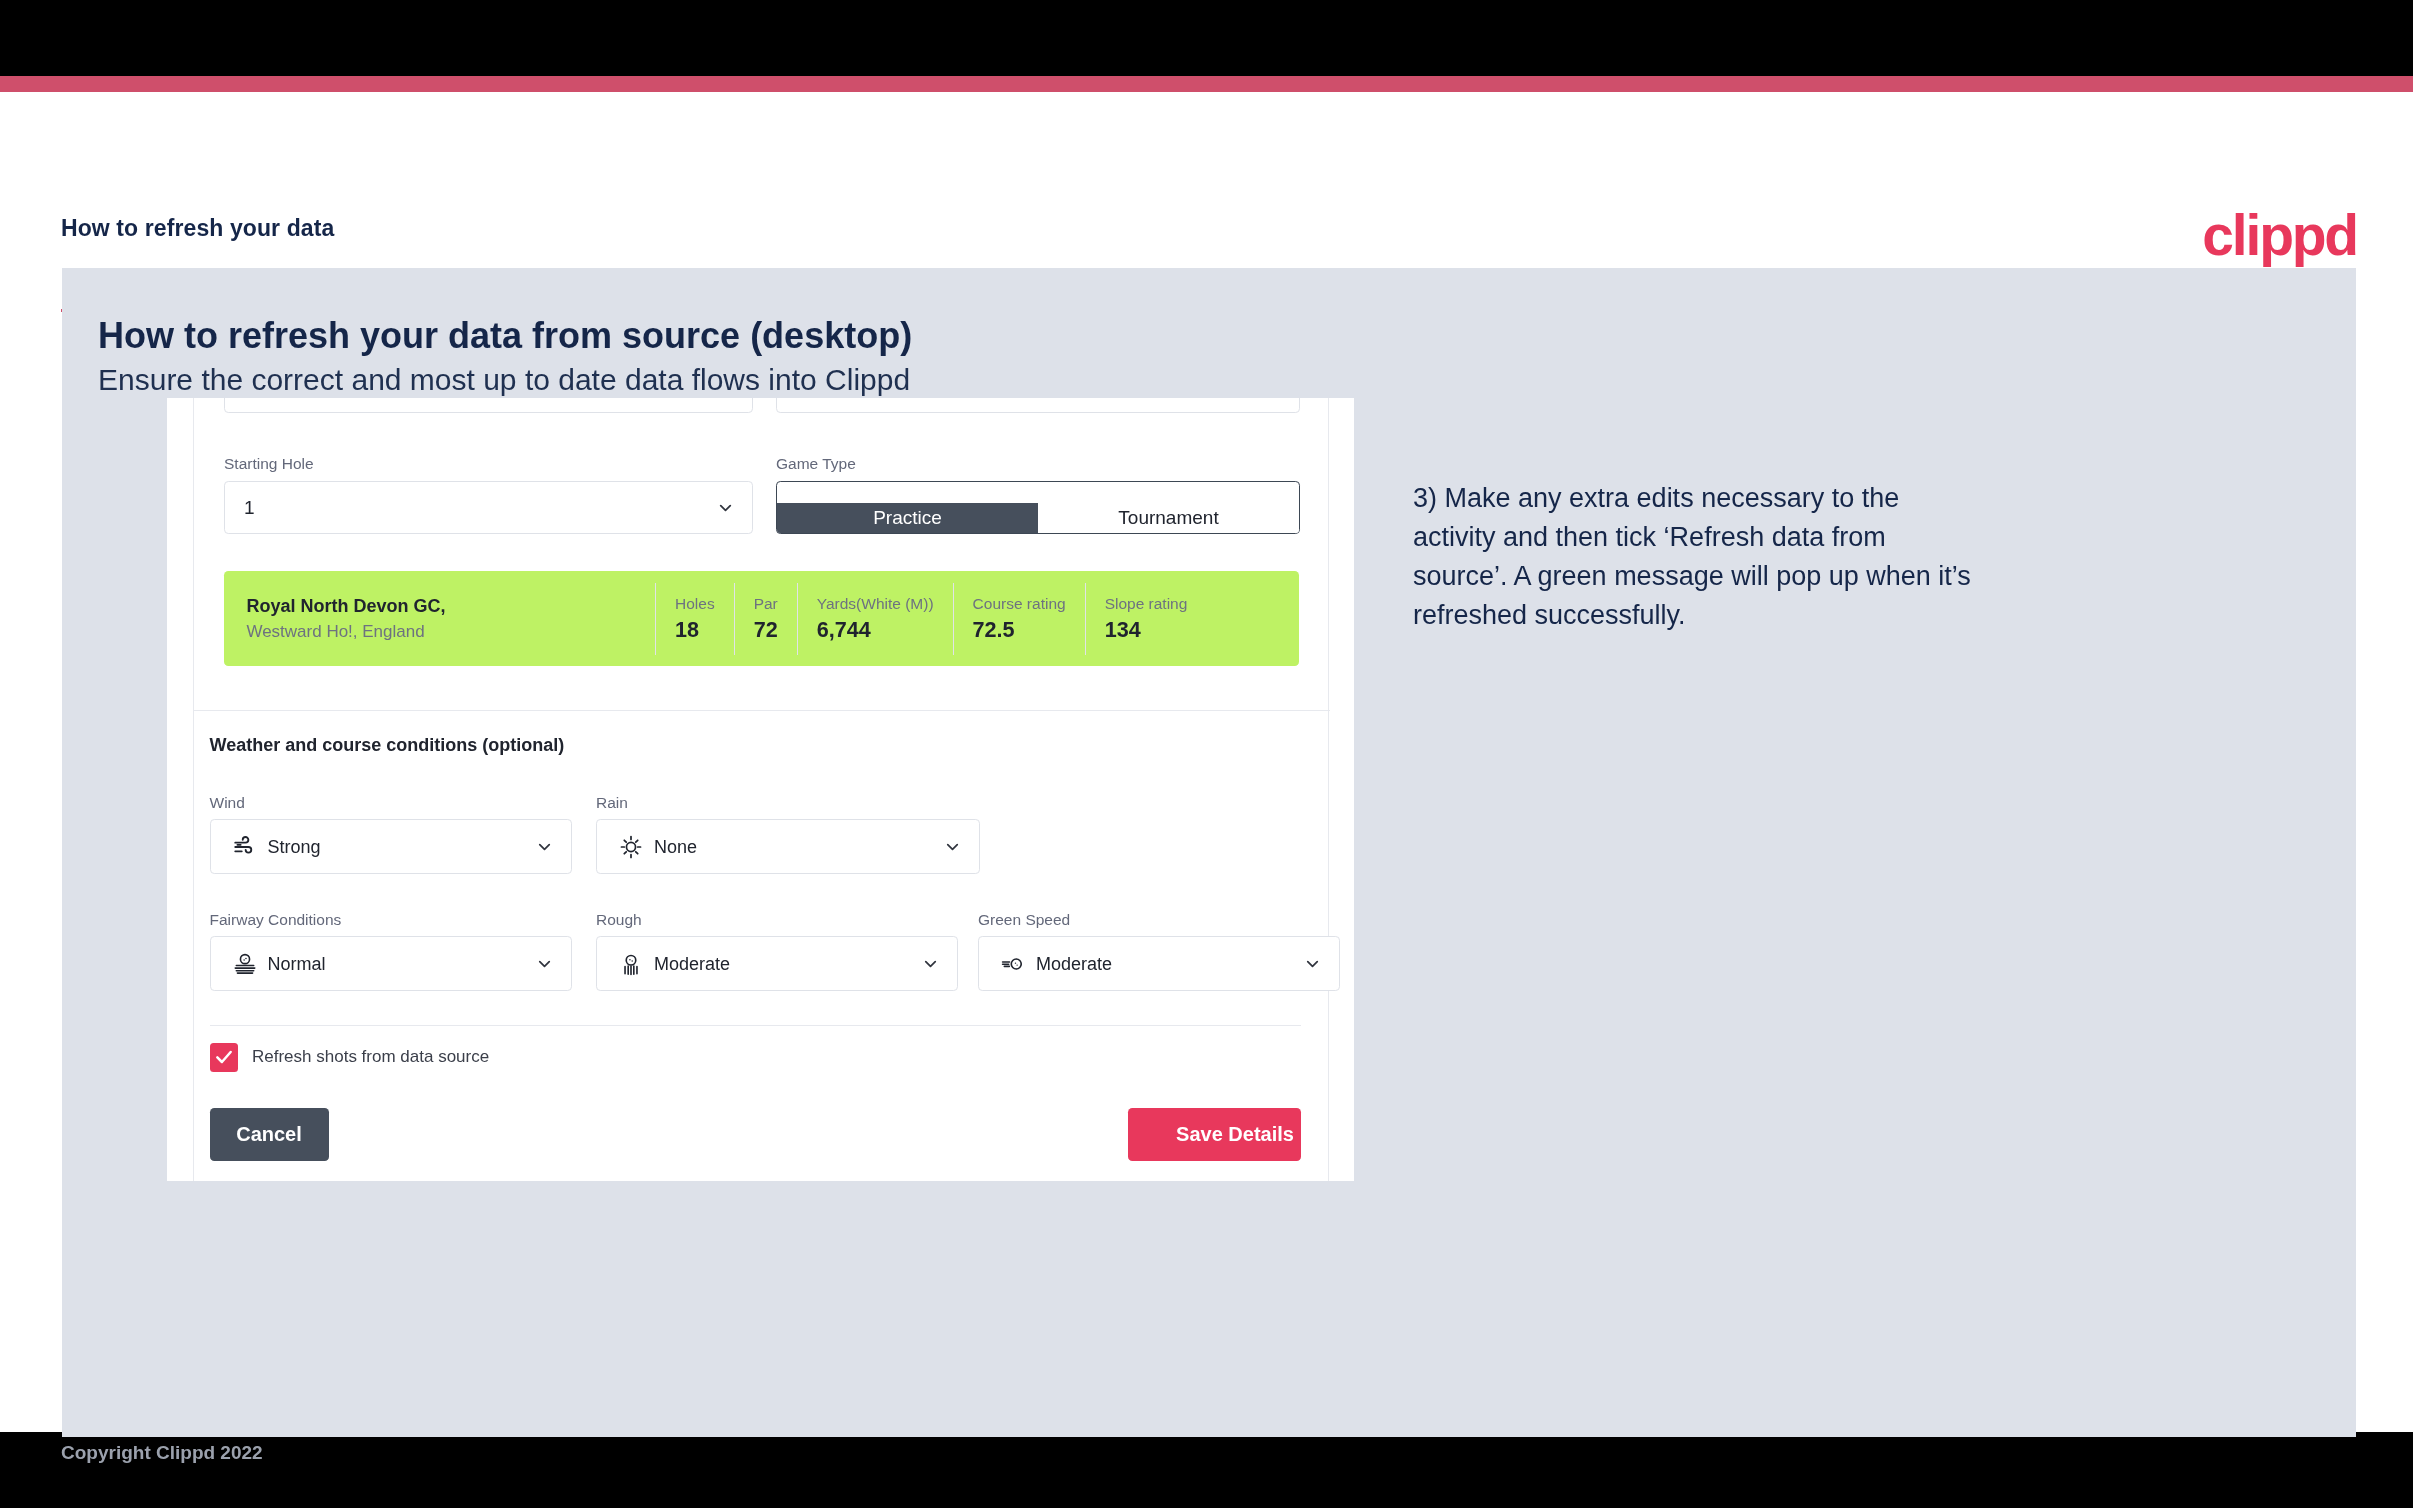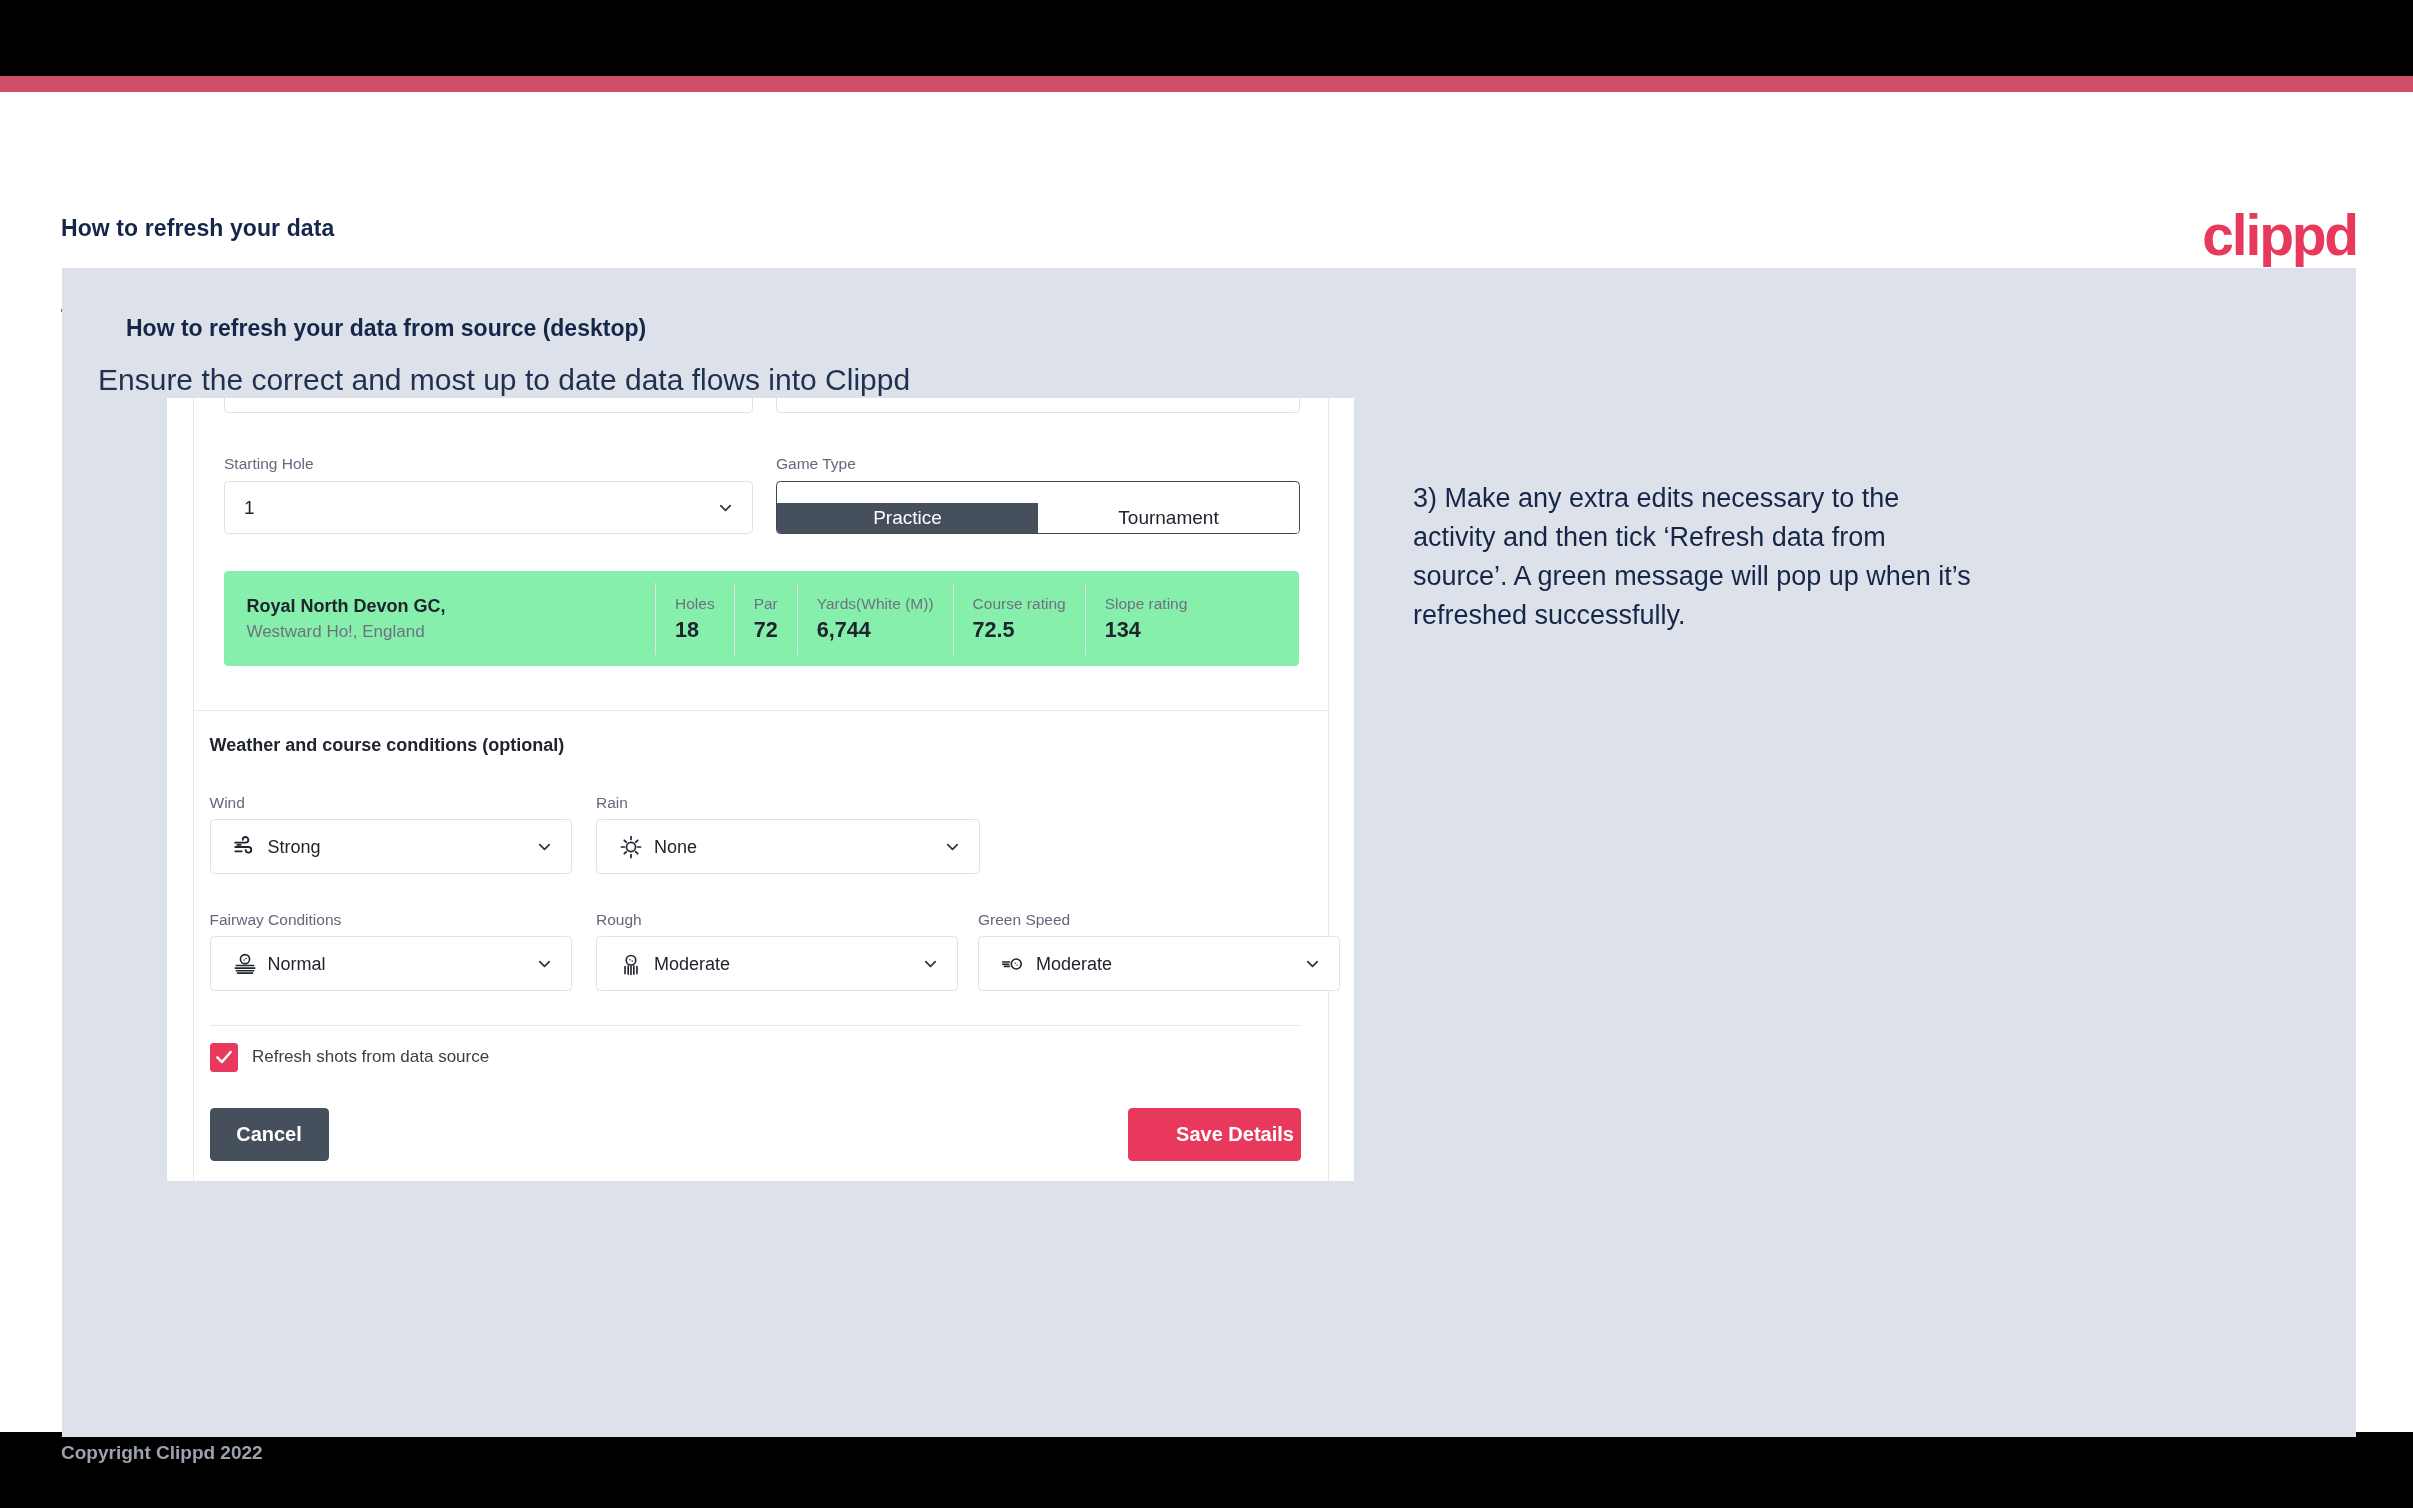"How to refresh your data from" .panel-title { font-size: 23px -> 36px; margin-left: 28px -> none }
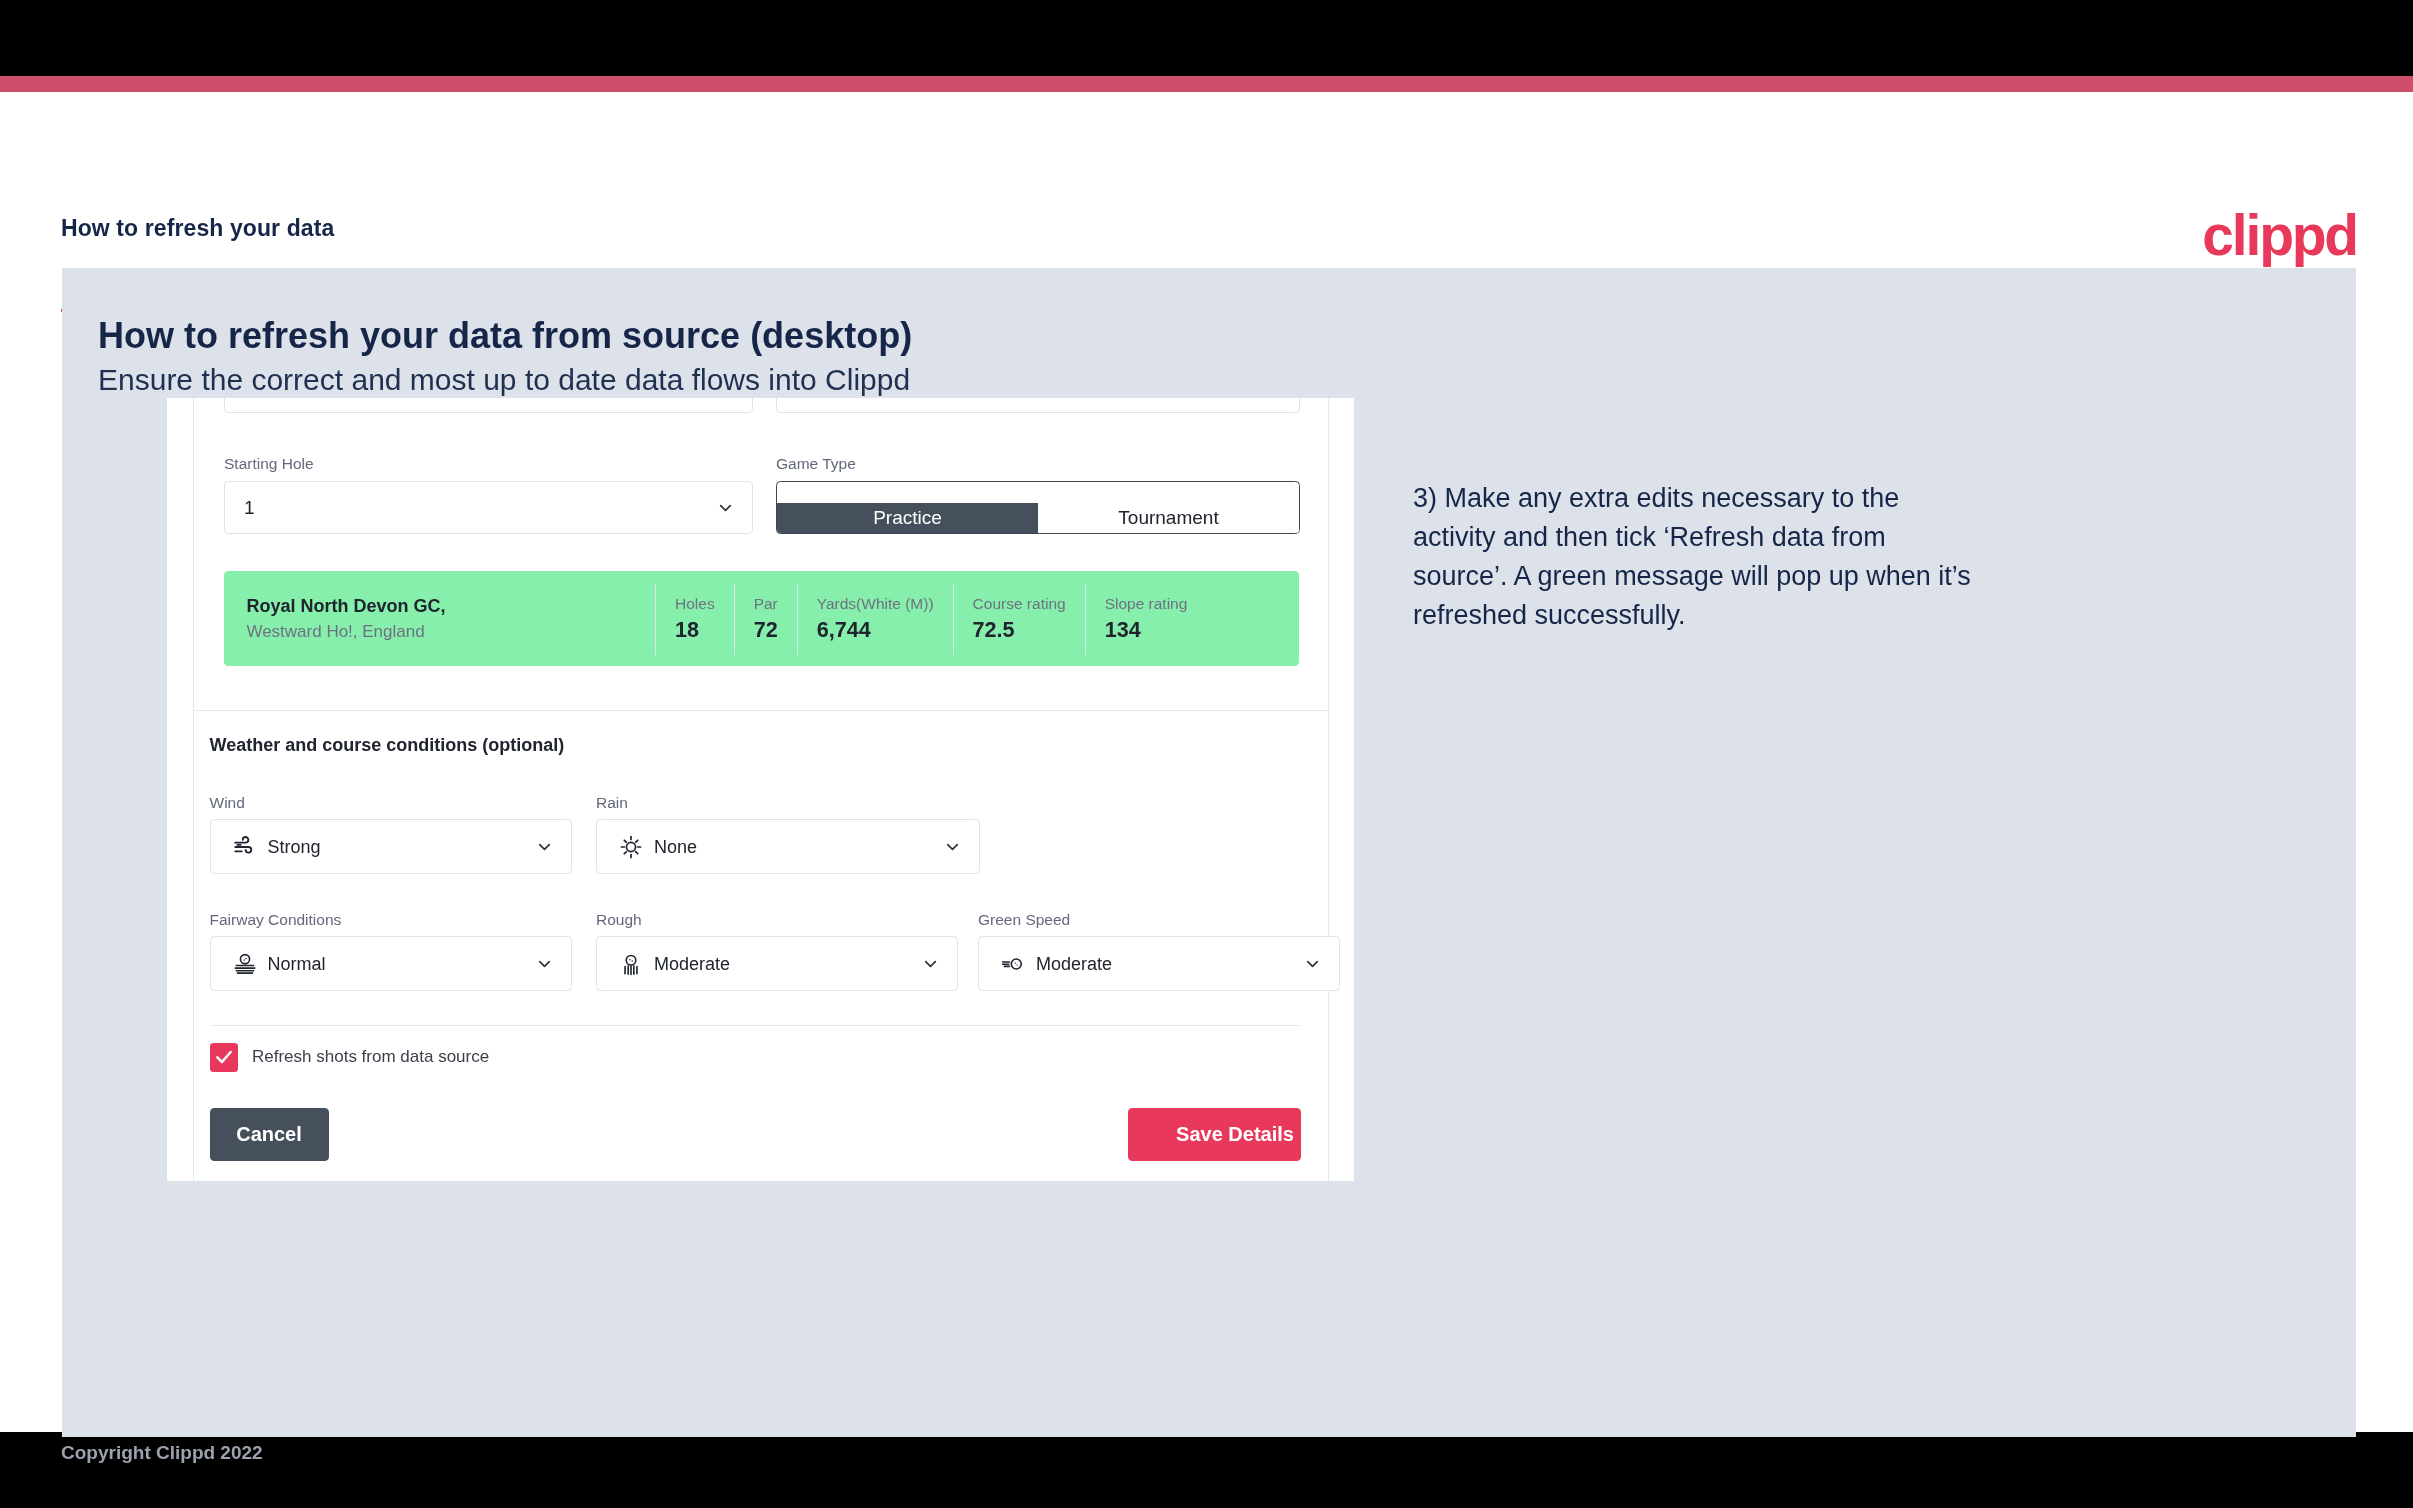"Royal North Devon GC," .course-strip { background: #86efac -> #bef264 }
